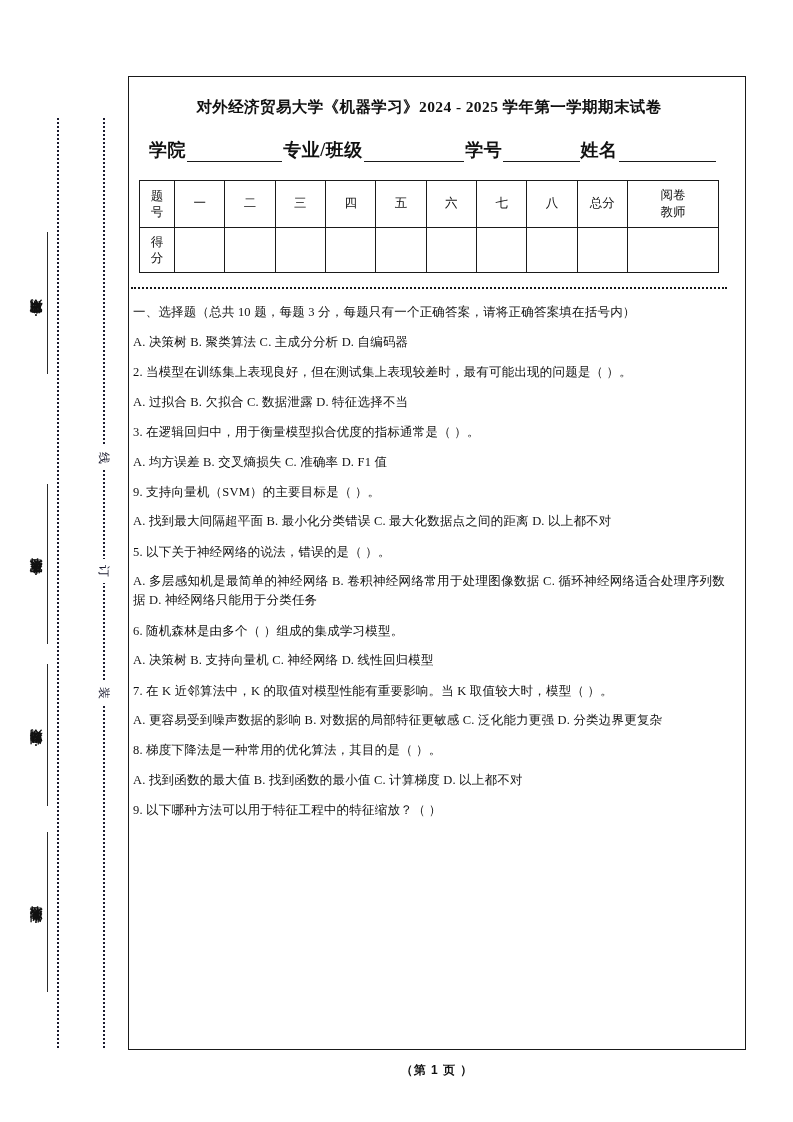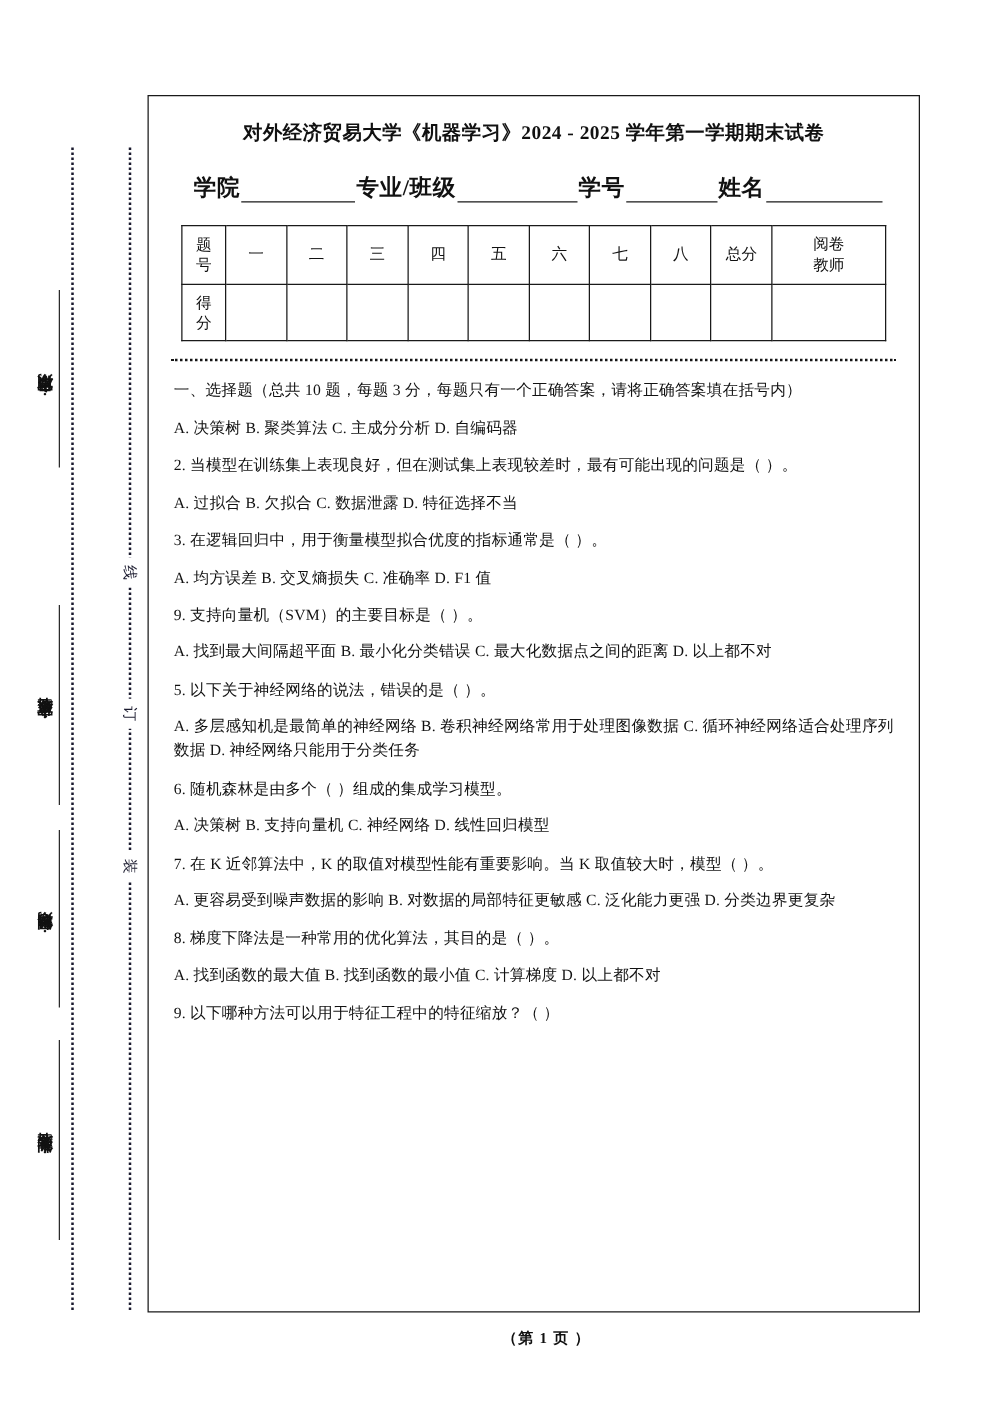"对外经济贸易大学《机器学习》2024 - 2025 学年第一学期期末试卷" .exam-box { left: 118px -> 128px; padding: 14px 18px 0 18px -> 14px 18px 0 2px }
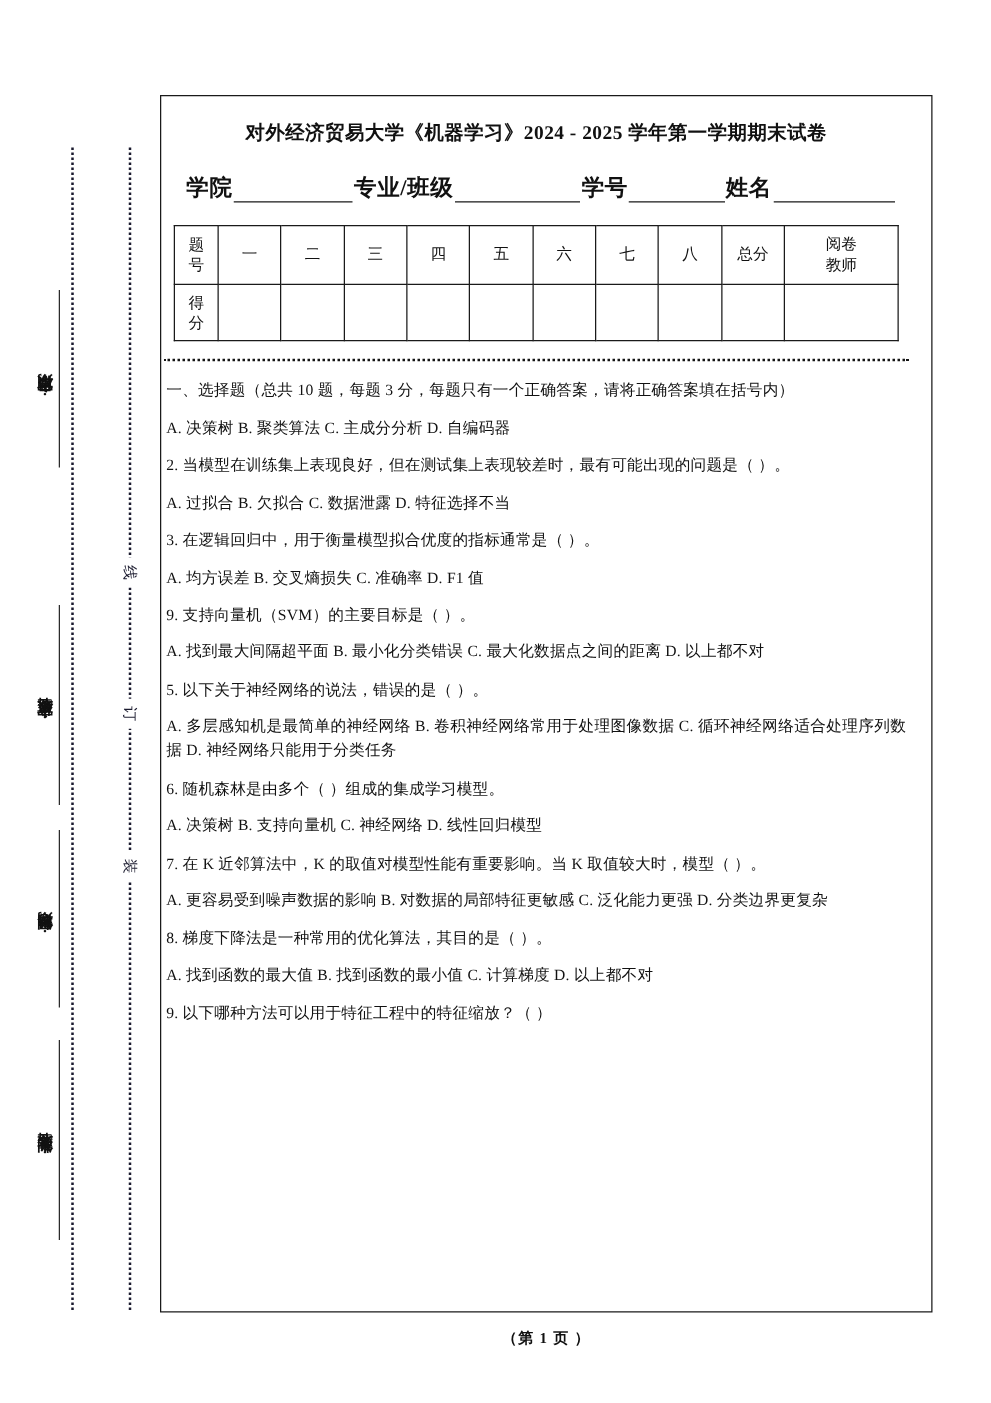"（第 1 页 ）" .page-footer { font-family: Liberation Serif, serif -> Liberation Sans, sans-serif }
